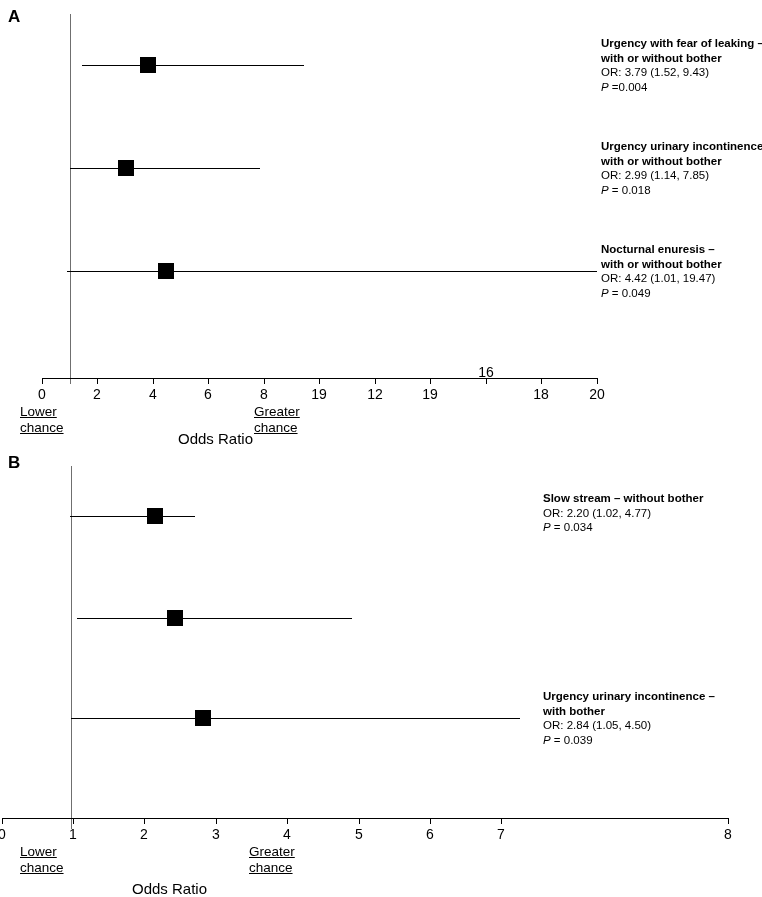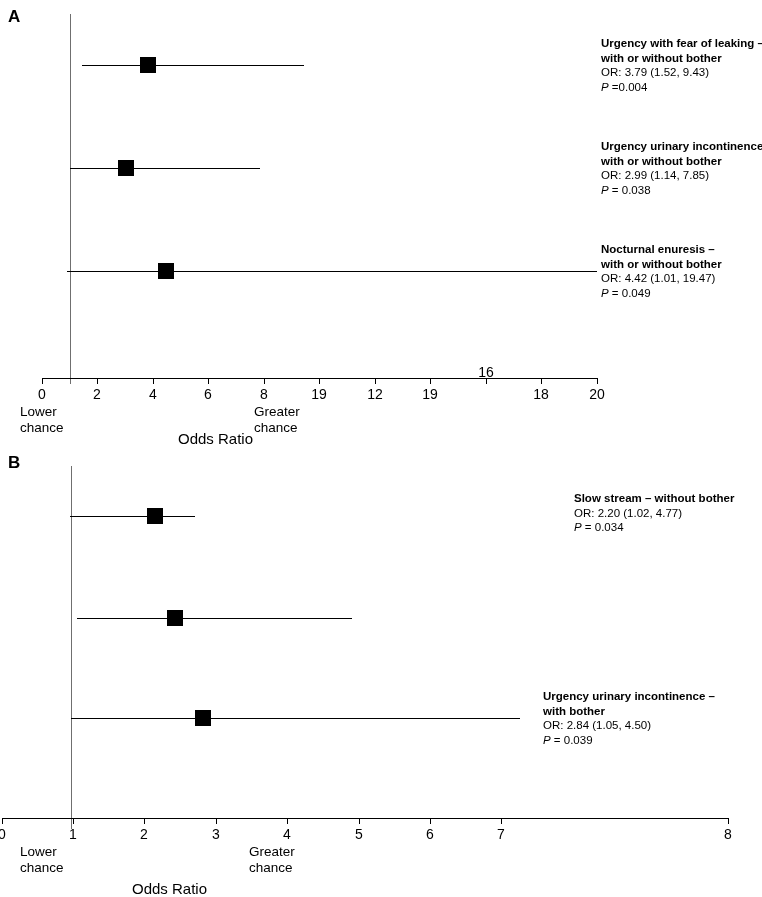"= 0.038" span { text: 0.038 -> 0.018 }
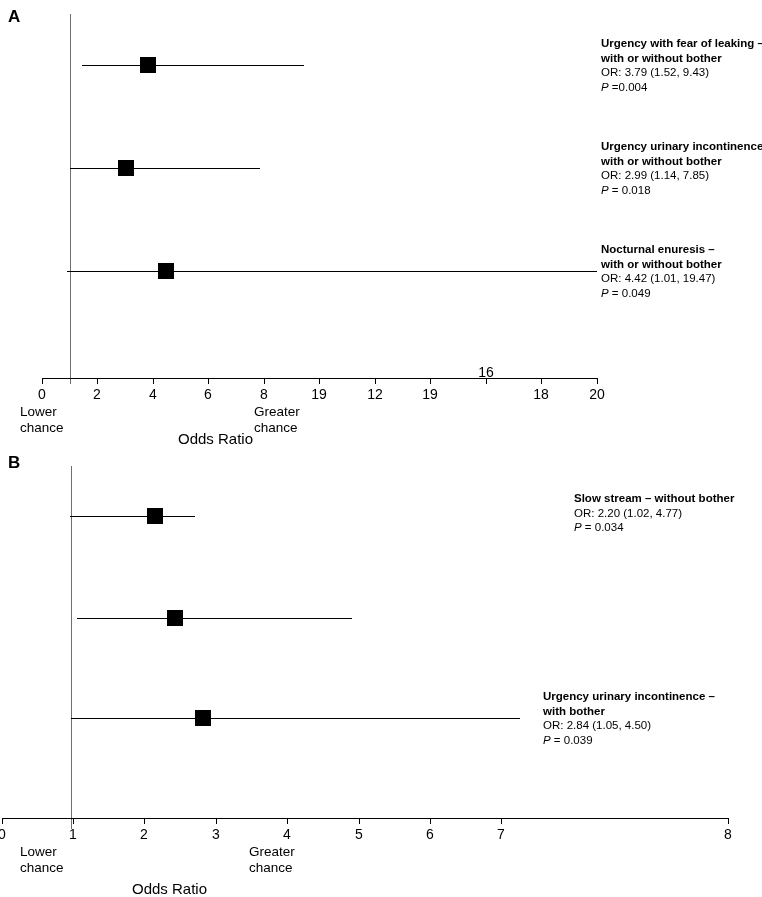"Lower" .axis-note { text-decoration: none -> underline }
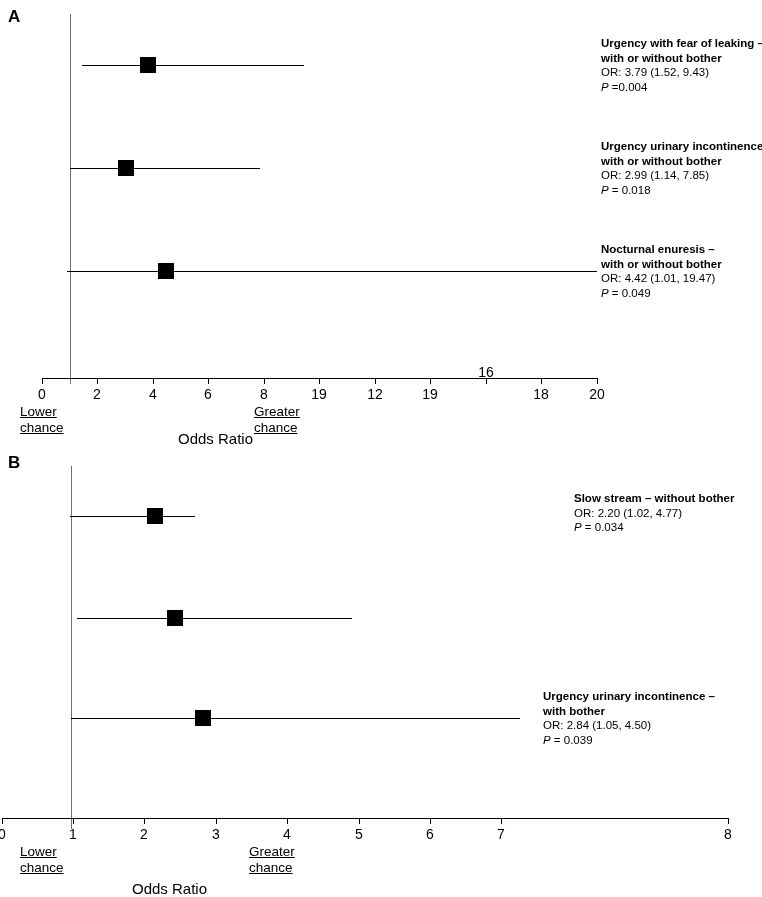"Slow stream – without bother" div.study-label { left: 574px -> 543px }
